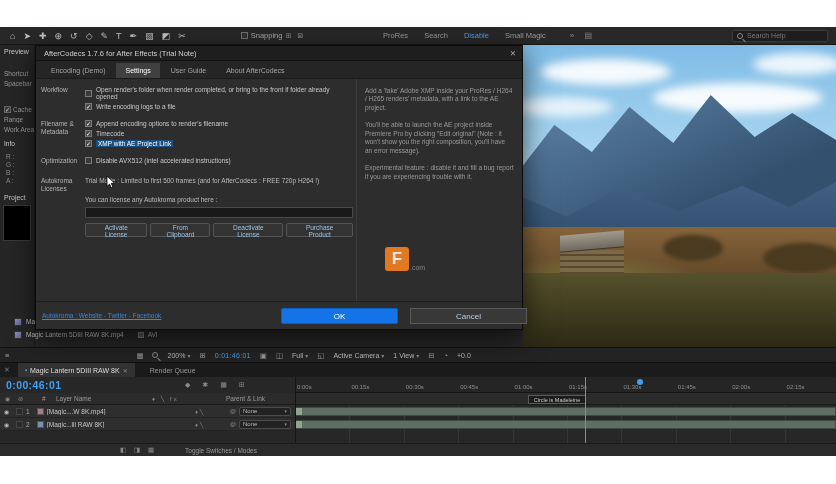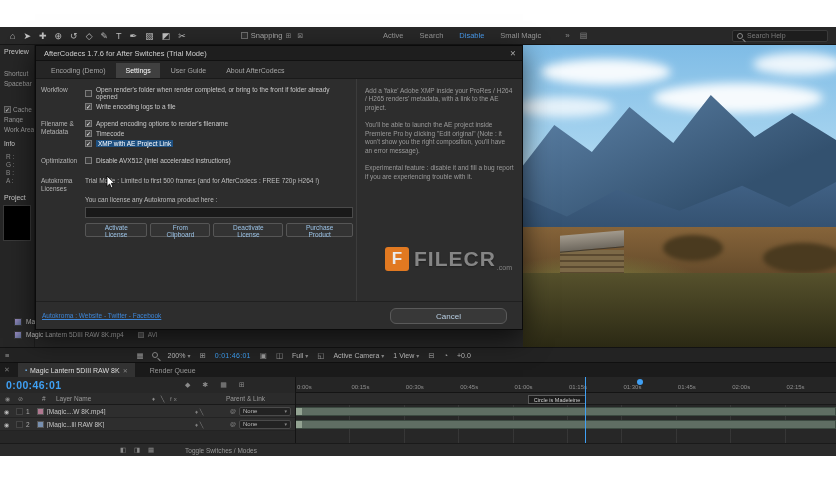"Active" span.ws { text: Active -> ProRes }
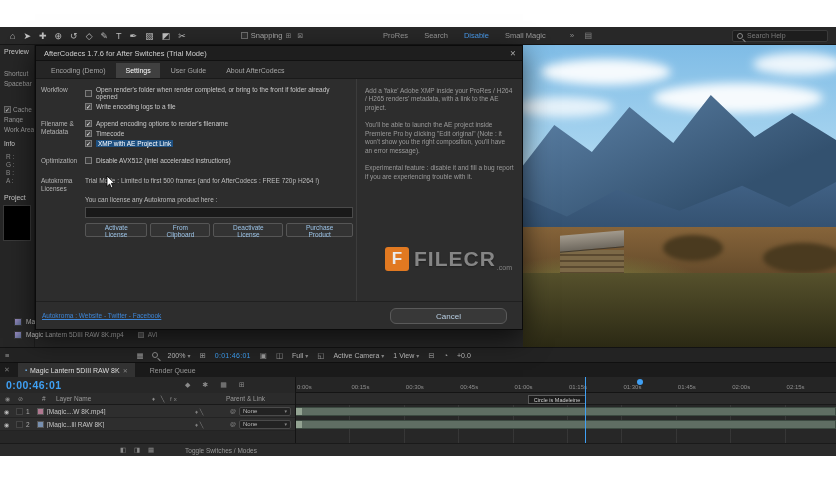"AfterCodecs 1.7.6 for After Switches" span { text: Switches (Trial Mode -> Effects (Trial Note }
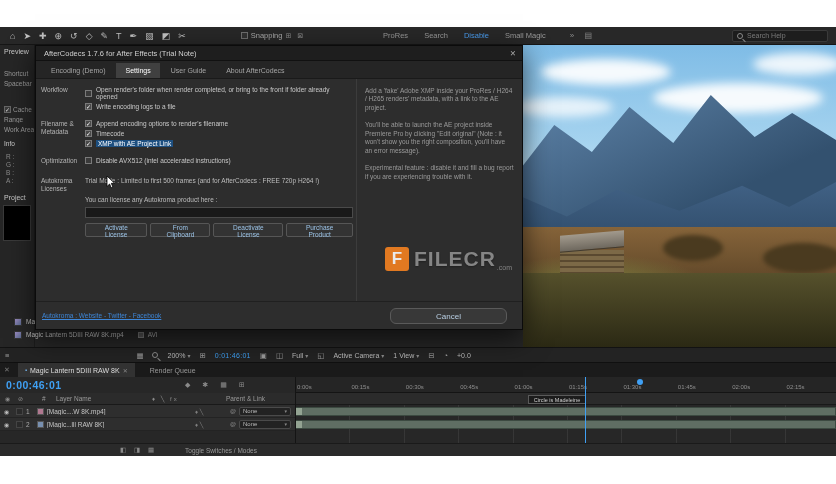"FILECR" span.wm-text { html: <span>FILECR</span> -> none }
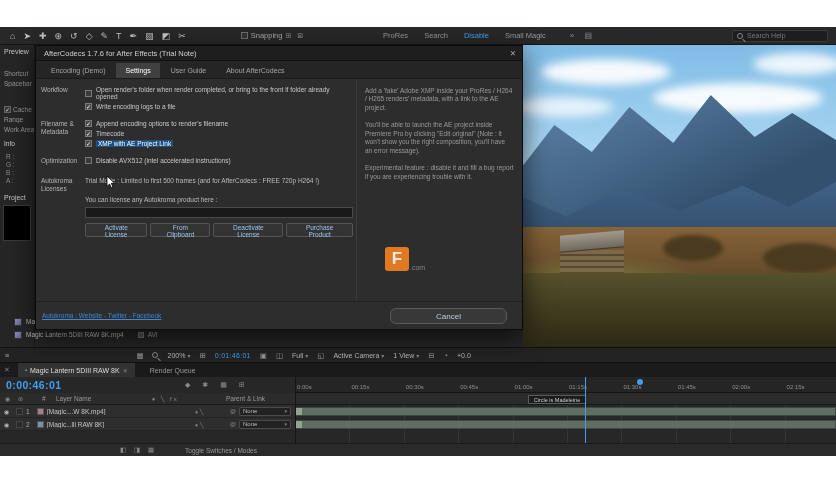"OK" button.btn-ok { html: none -> <button>OK</button> }
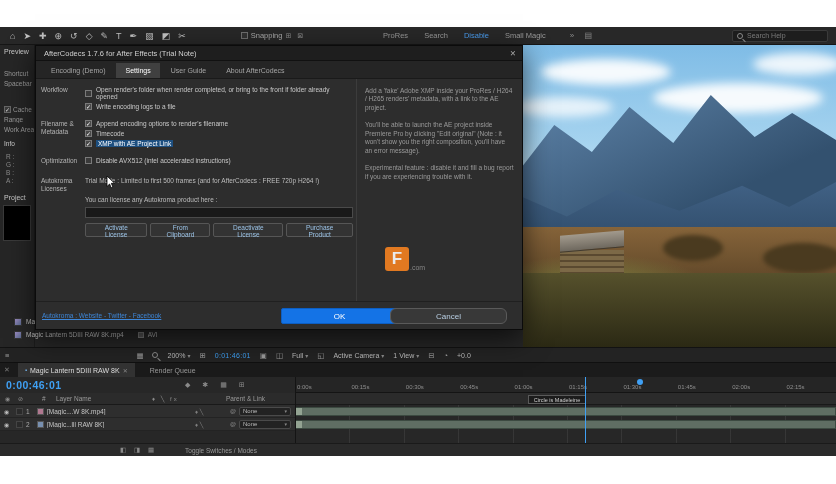"Cancel" .btn-cancel { border-radius: 6px -> 0; left: 354px -> 374px }
